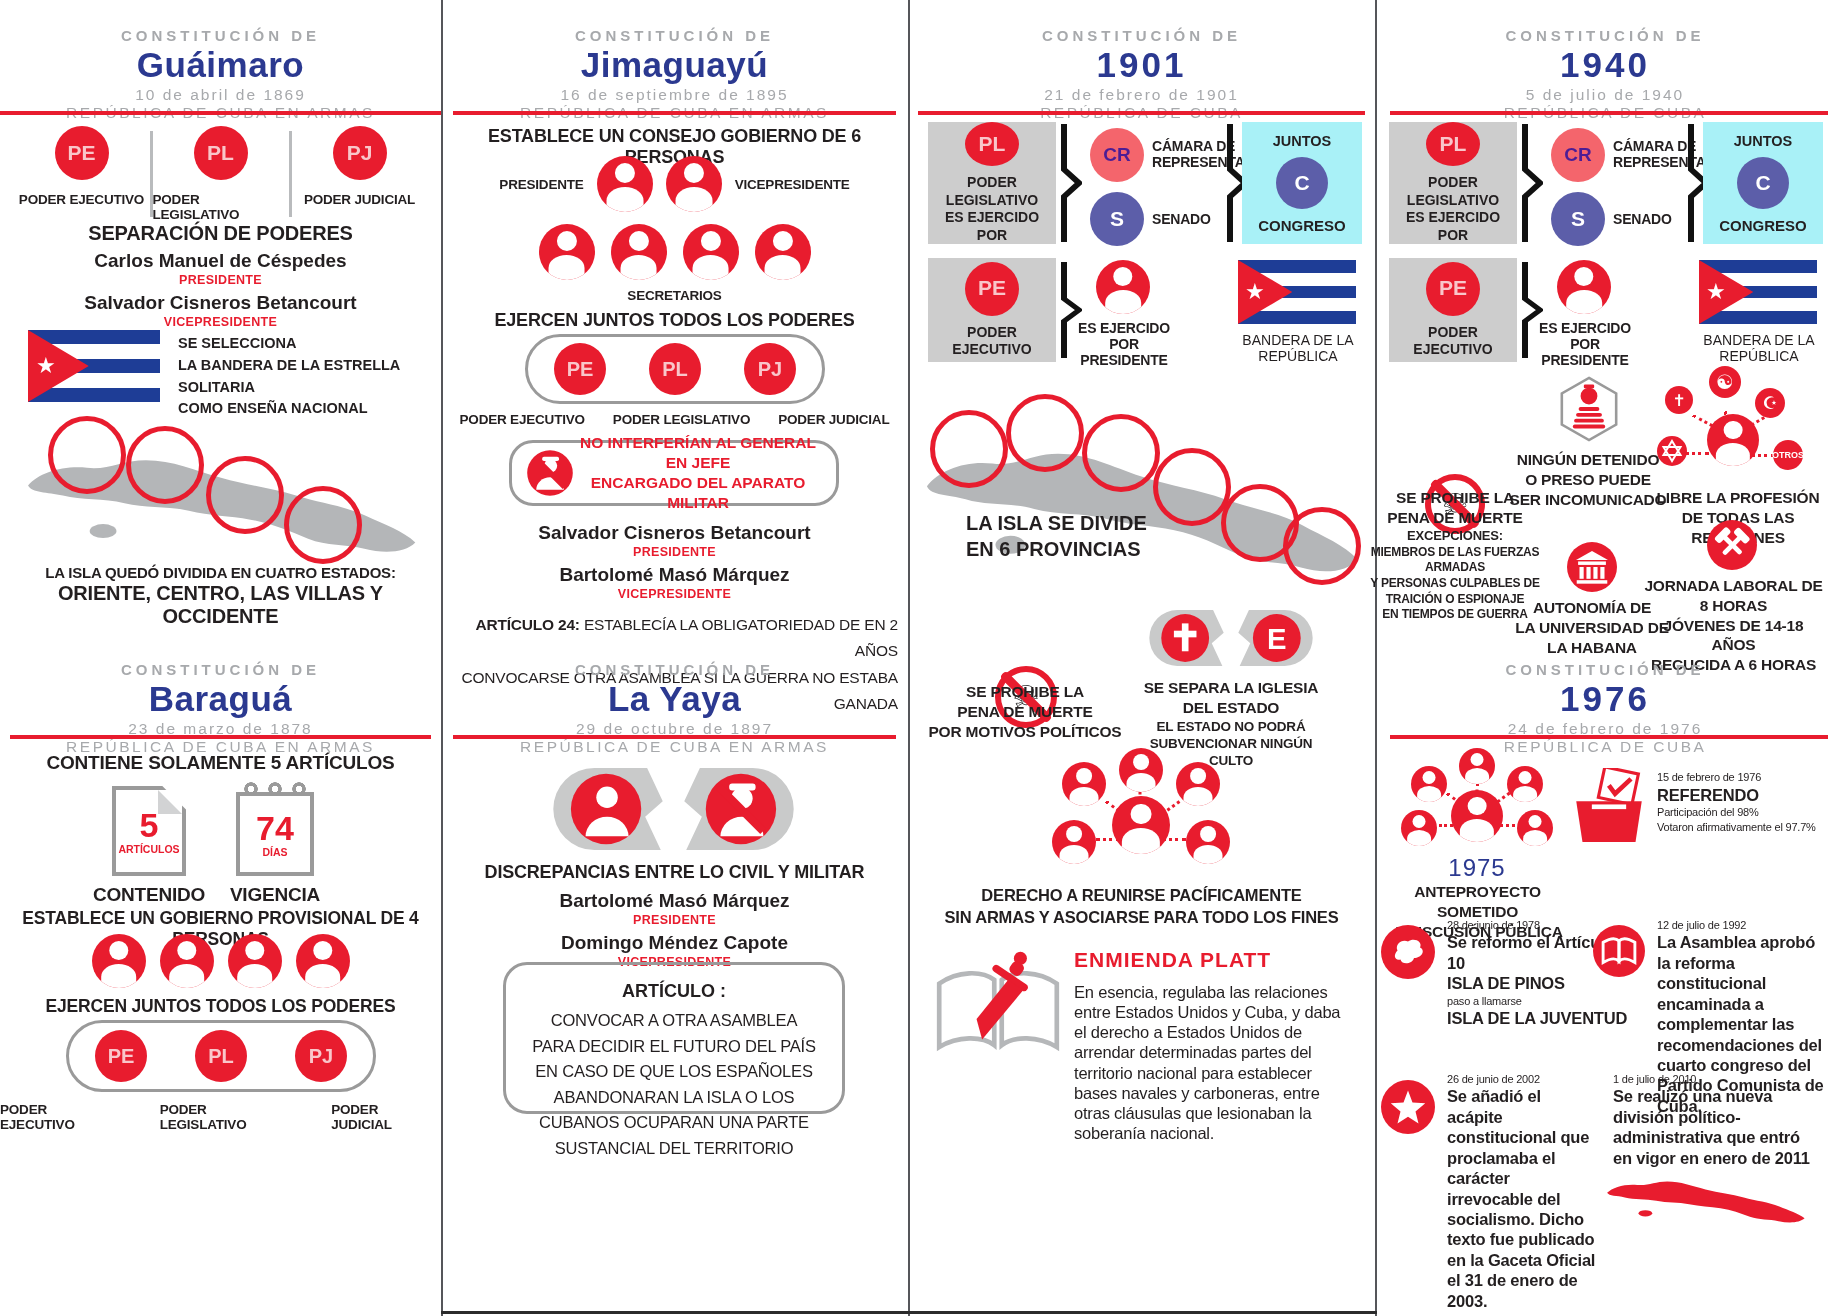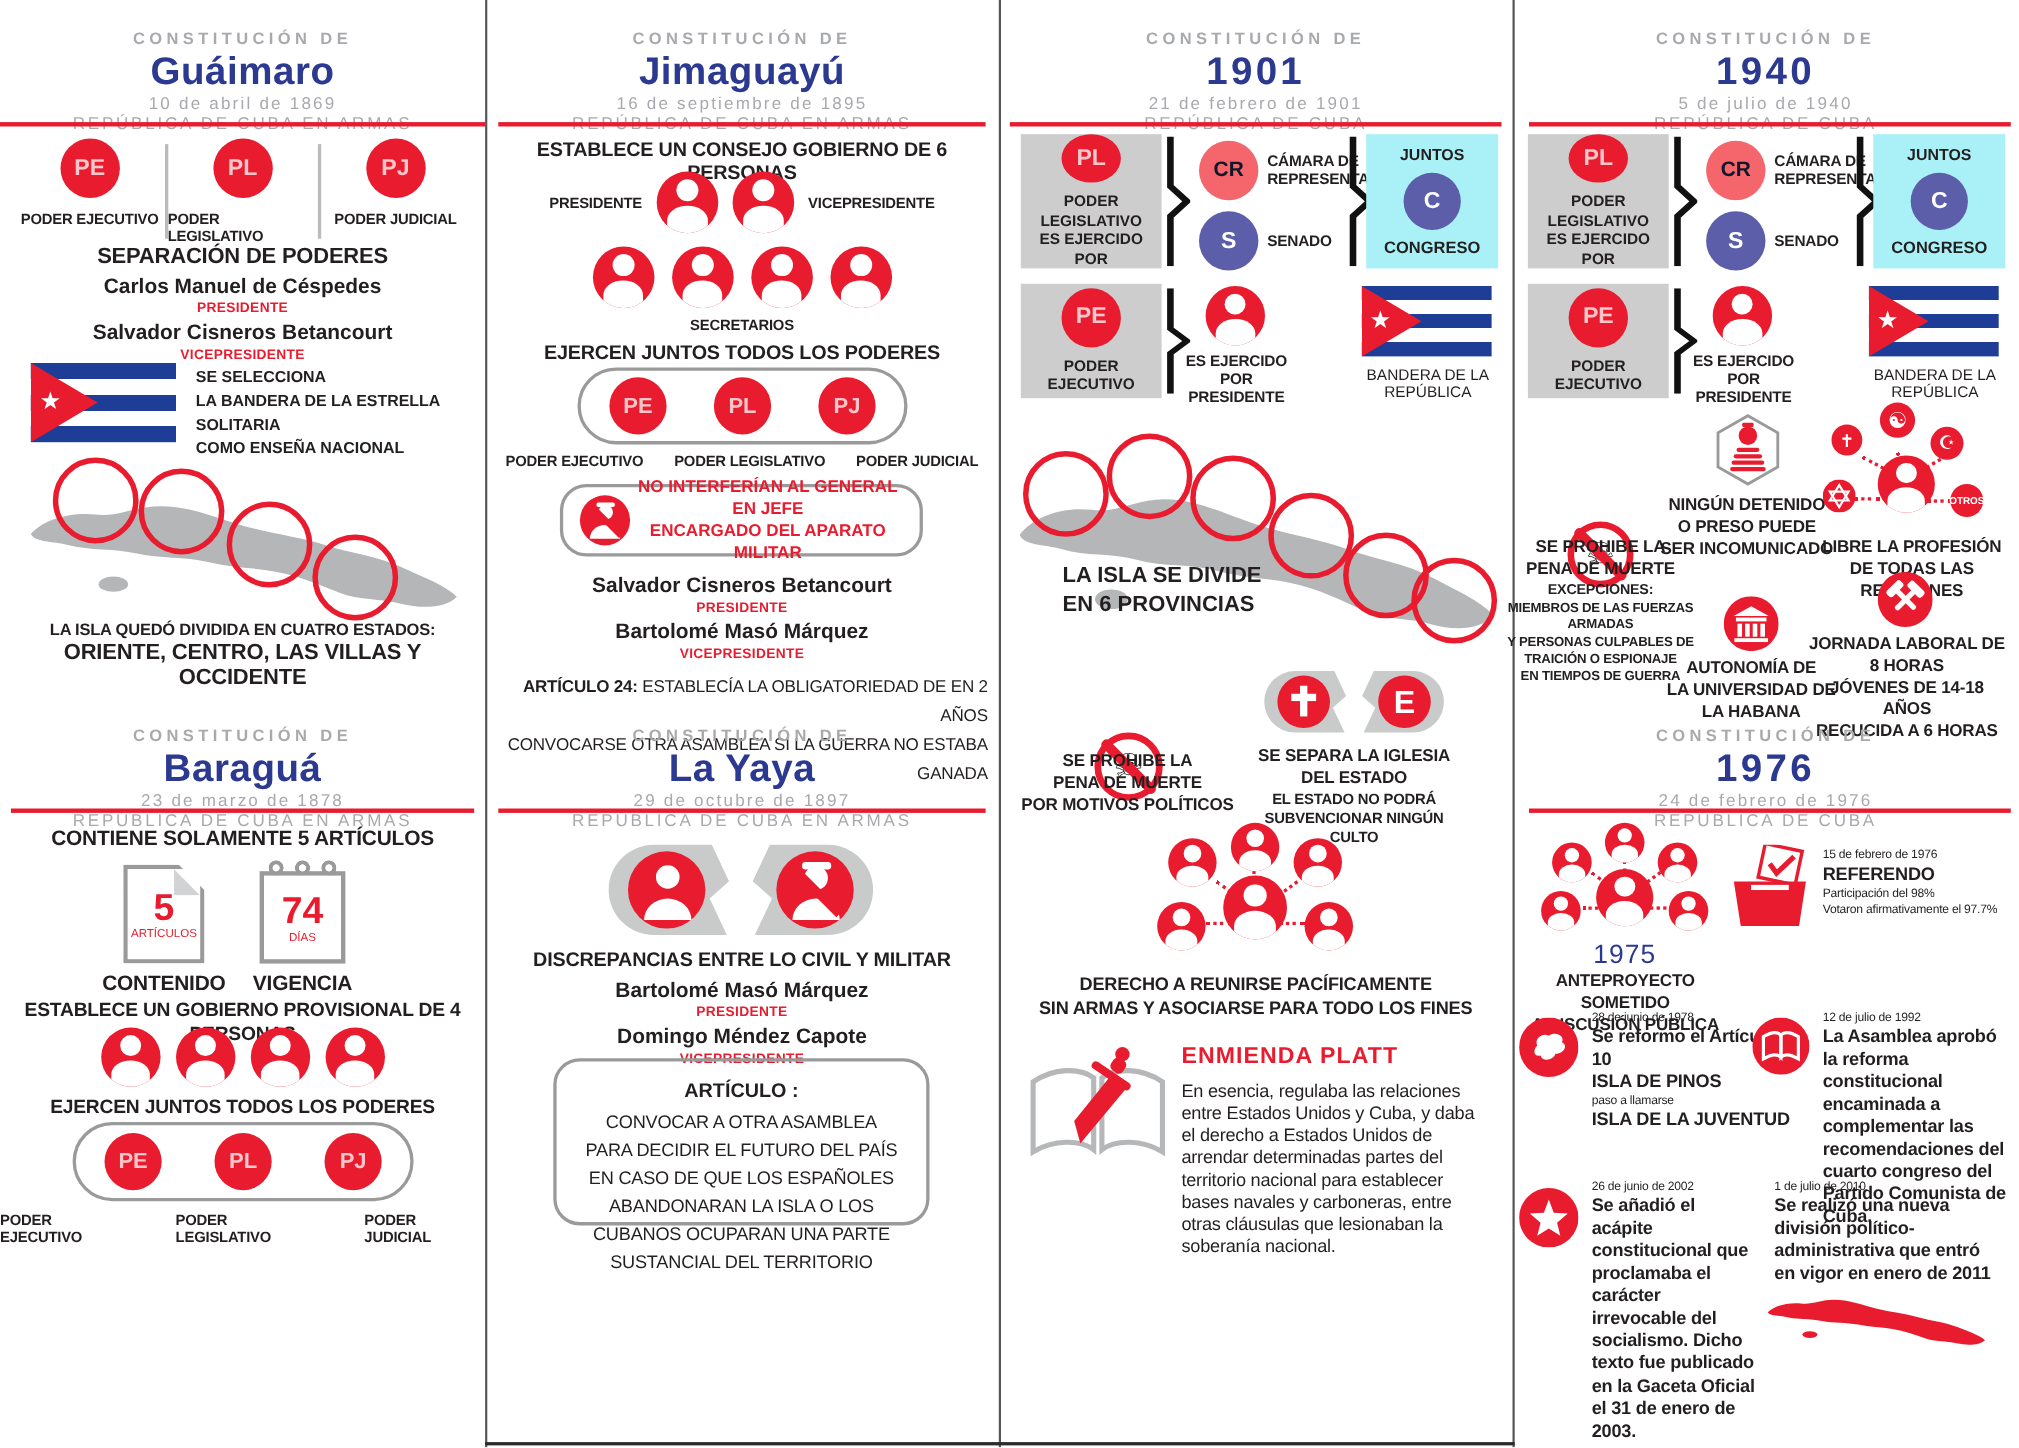"CR" .c-coral { color: #0f172a -> #4c1d95 }
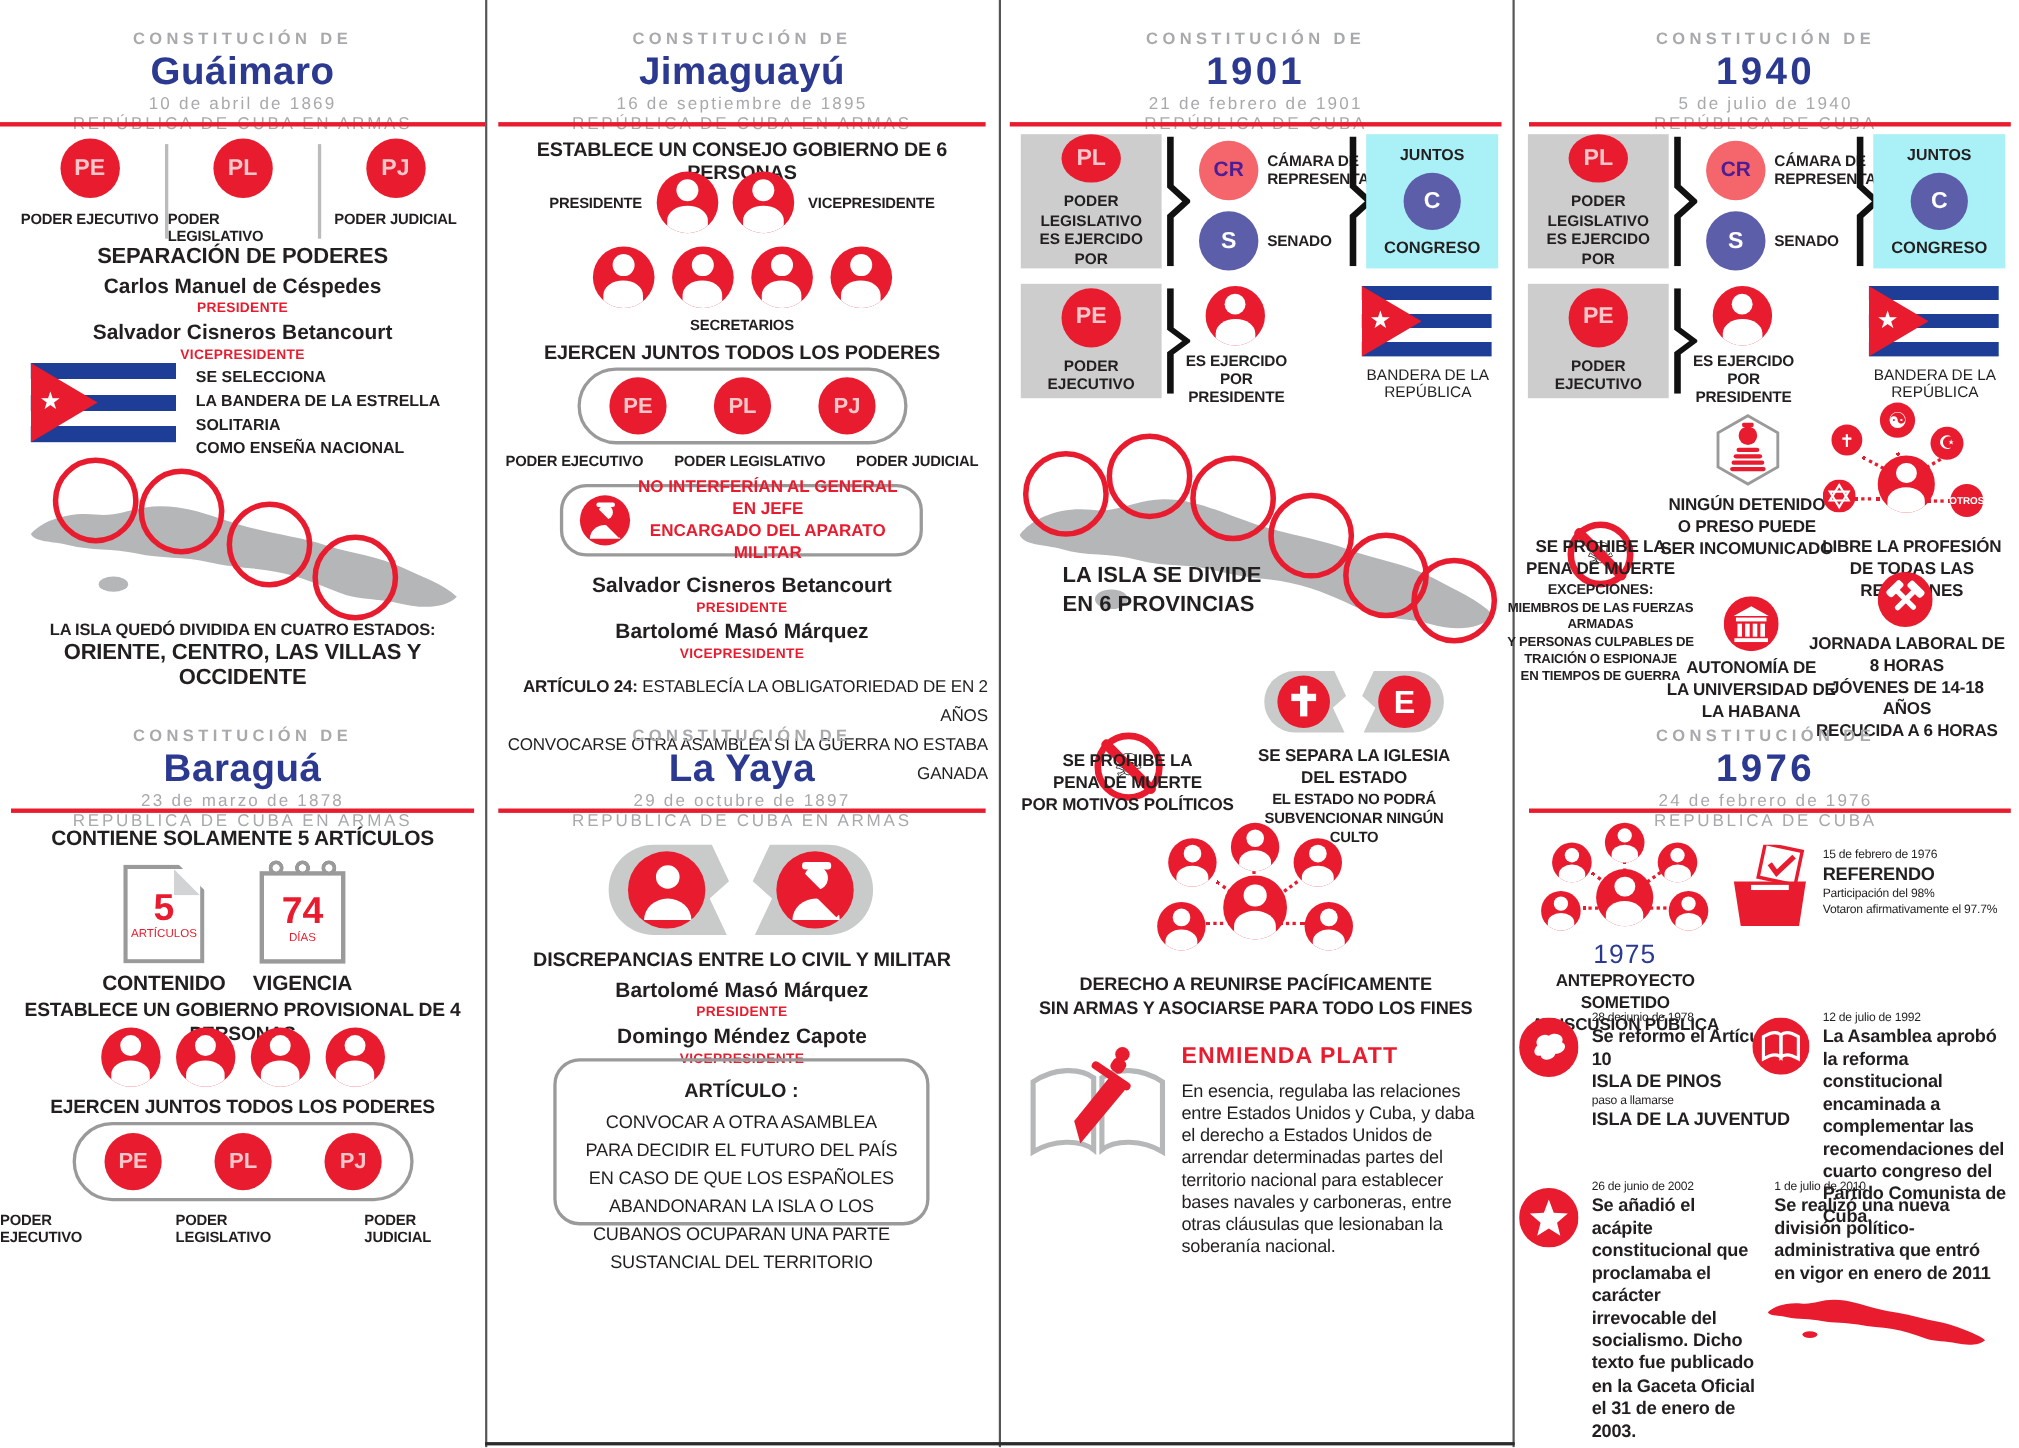"ARTÍCULOS" .bignumlbl { font-weight: normal -> bold }
